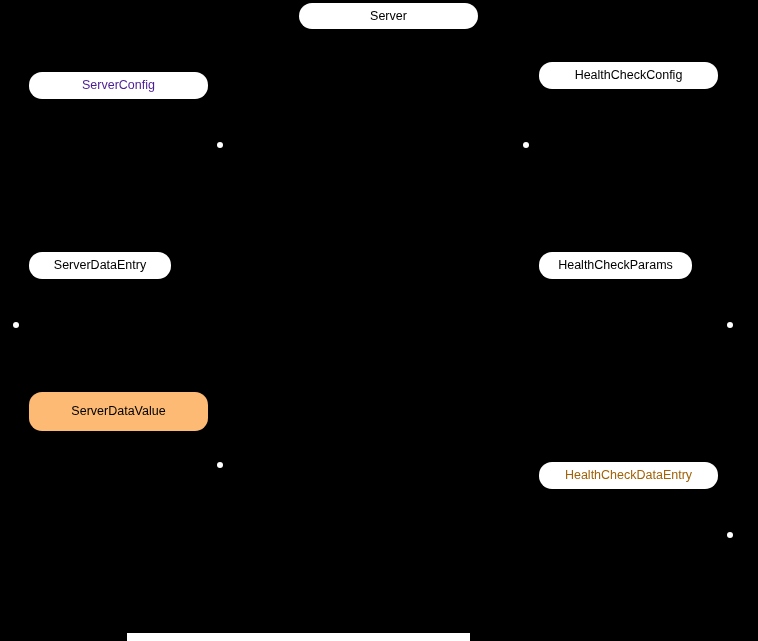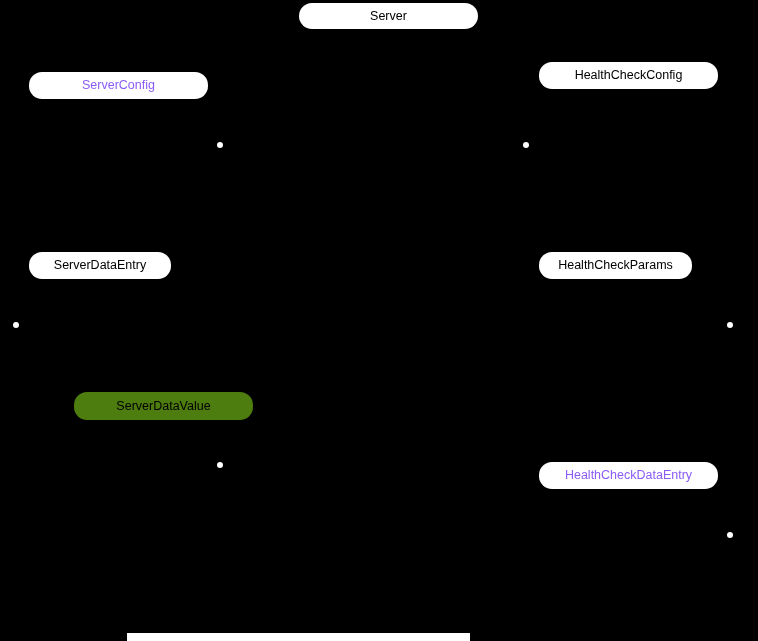"ServerConfig" div.node { color: #8b5cf6 -> #4c1d95 }
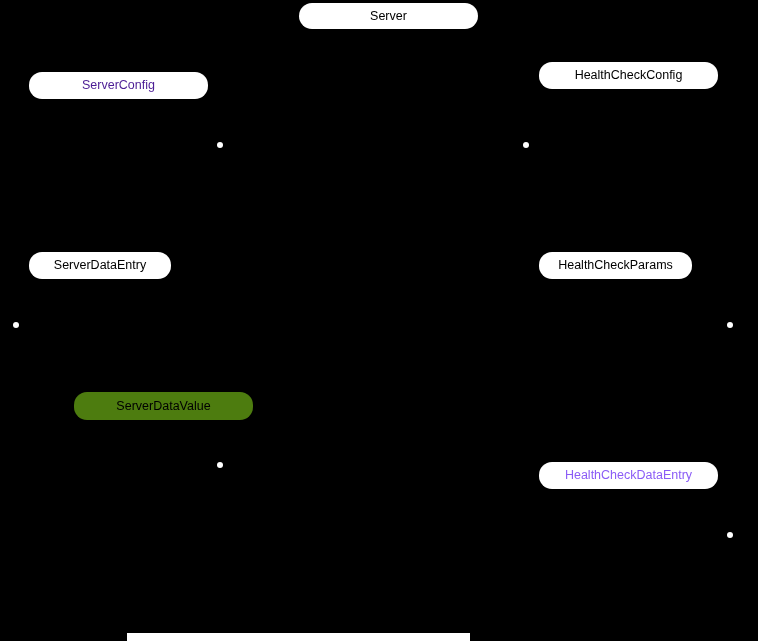"ServerDataValue" div.node { background: #4d7c0f -> #fdba74; height: 28px -> 39px; margin-left: 45px -> none }
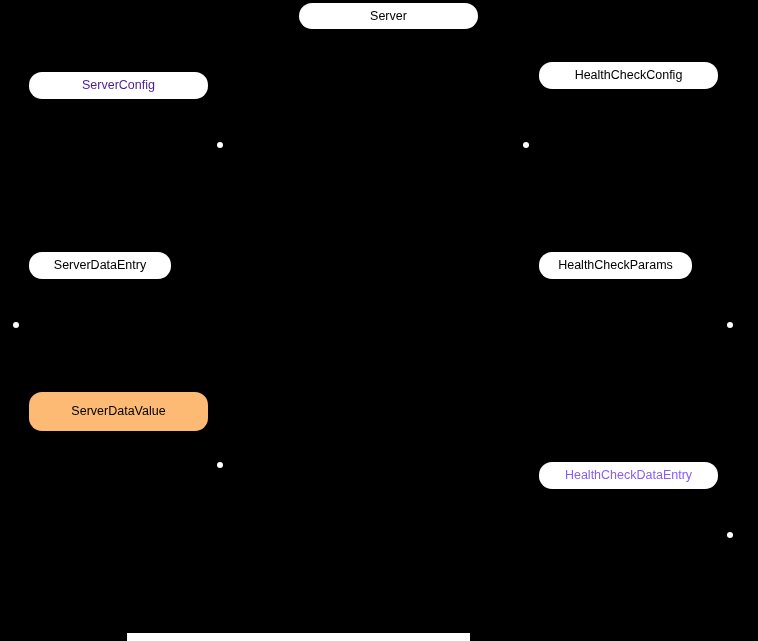"HealthCheckDataEntry" div.node { color: #8b5cf6 -> #a16207 }
